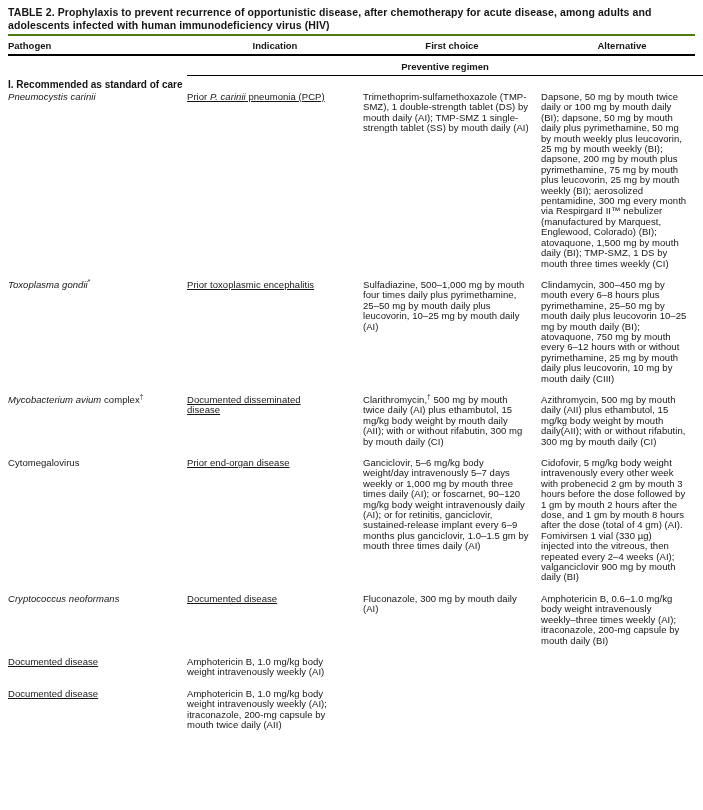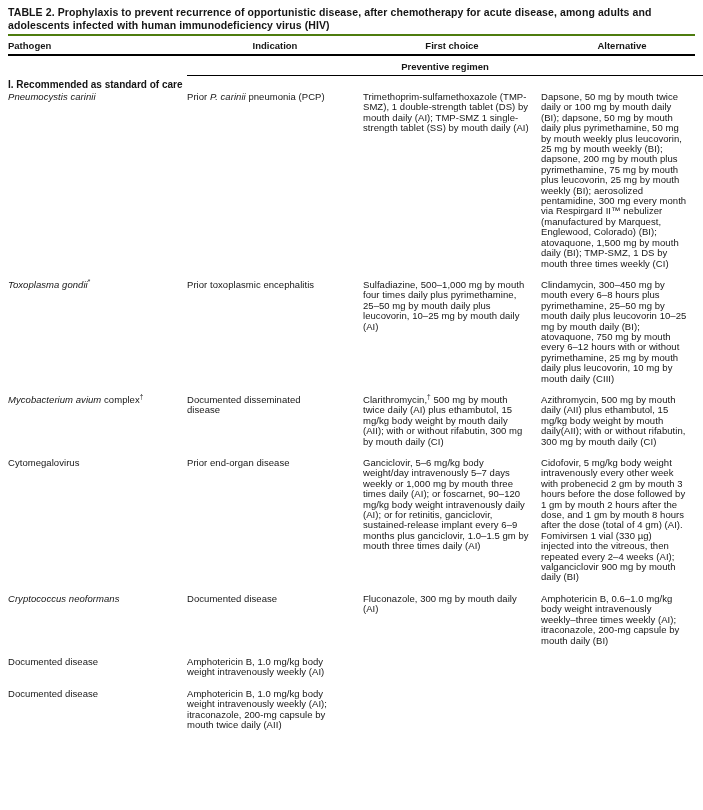"Prior P. carinii pneumonia (PCP)" .cell-indication { text-decoration: none -> underline }
